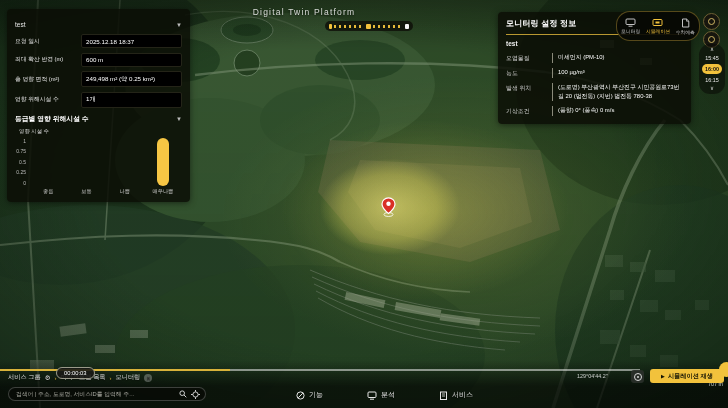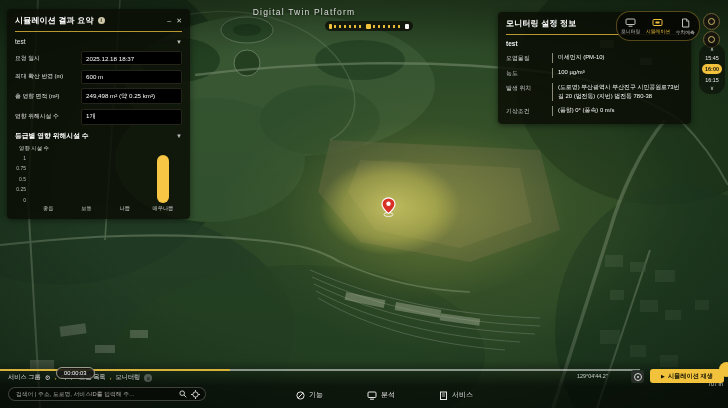"시뮬레이션 결과 요약" div.p-head { html: <div> <span>시뮬레이션 결과 요약</span> <span>i</span> <span> <span>–</span> <span>✕</span> </span> </div> -> none }
